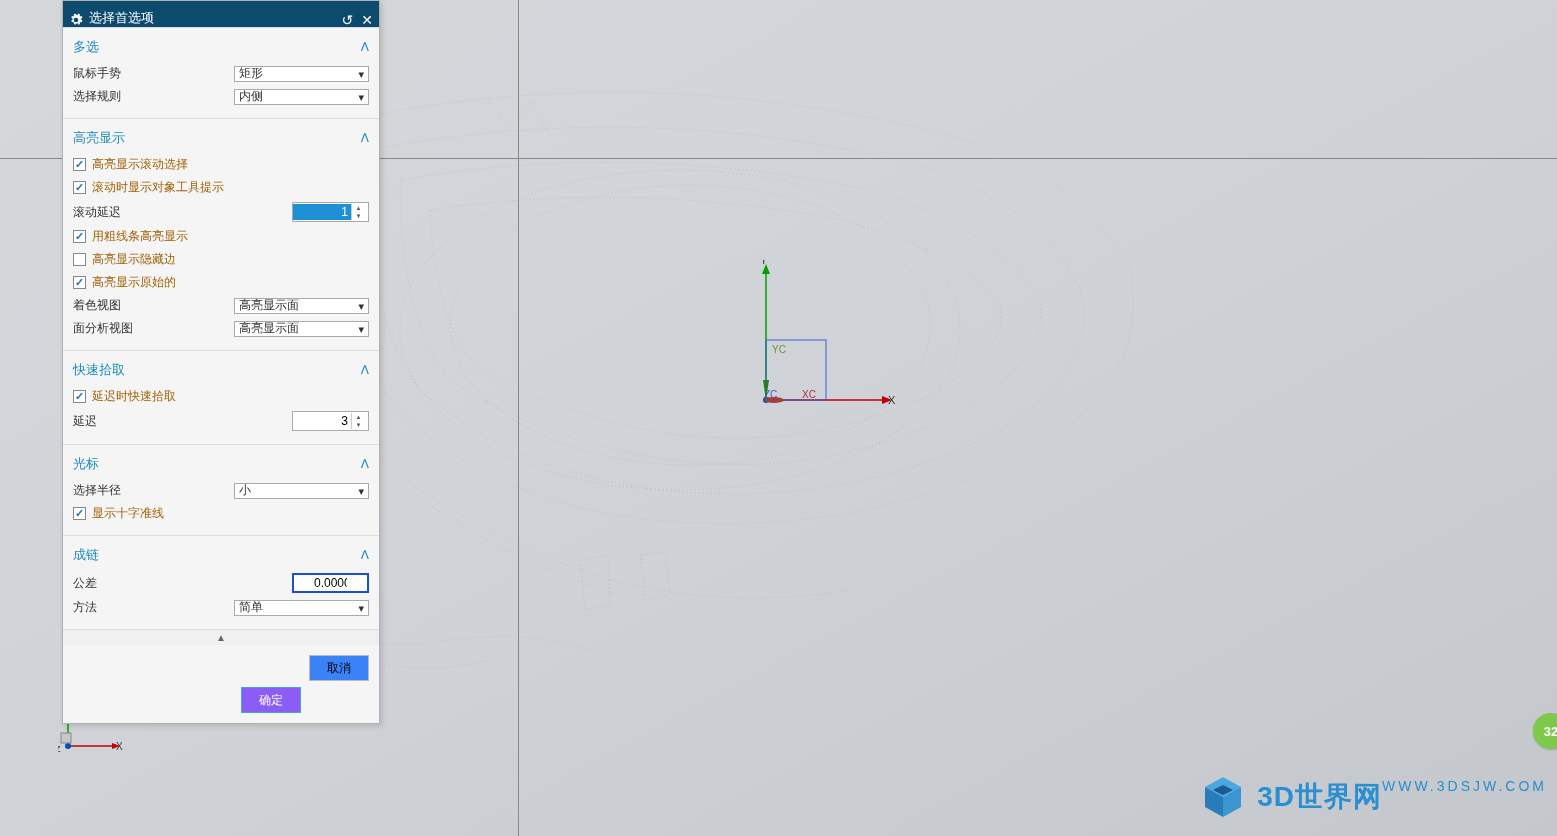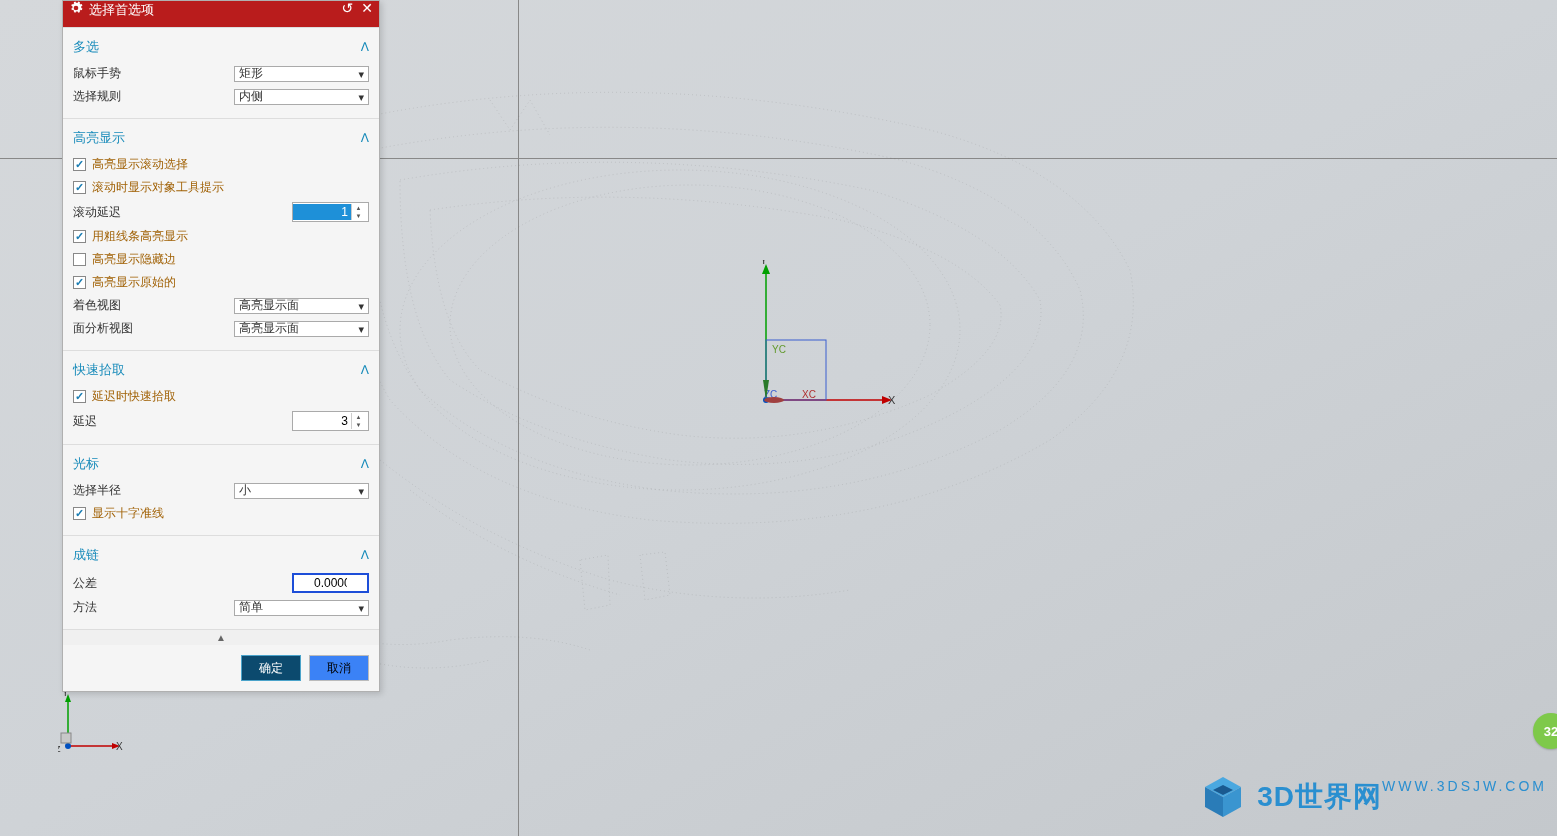"选择首选项" .dialog-titlebar { align-items: flex-start -> flex-end; background: #b91c1c -> #0c4a6e }
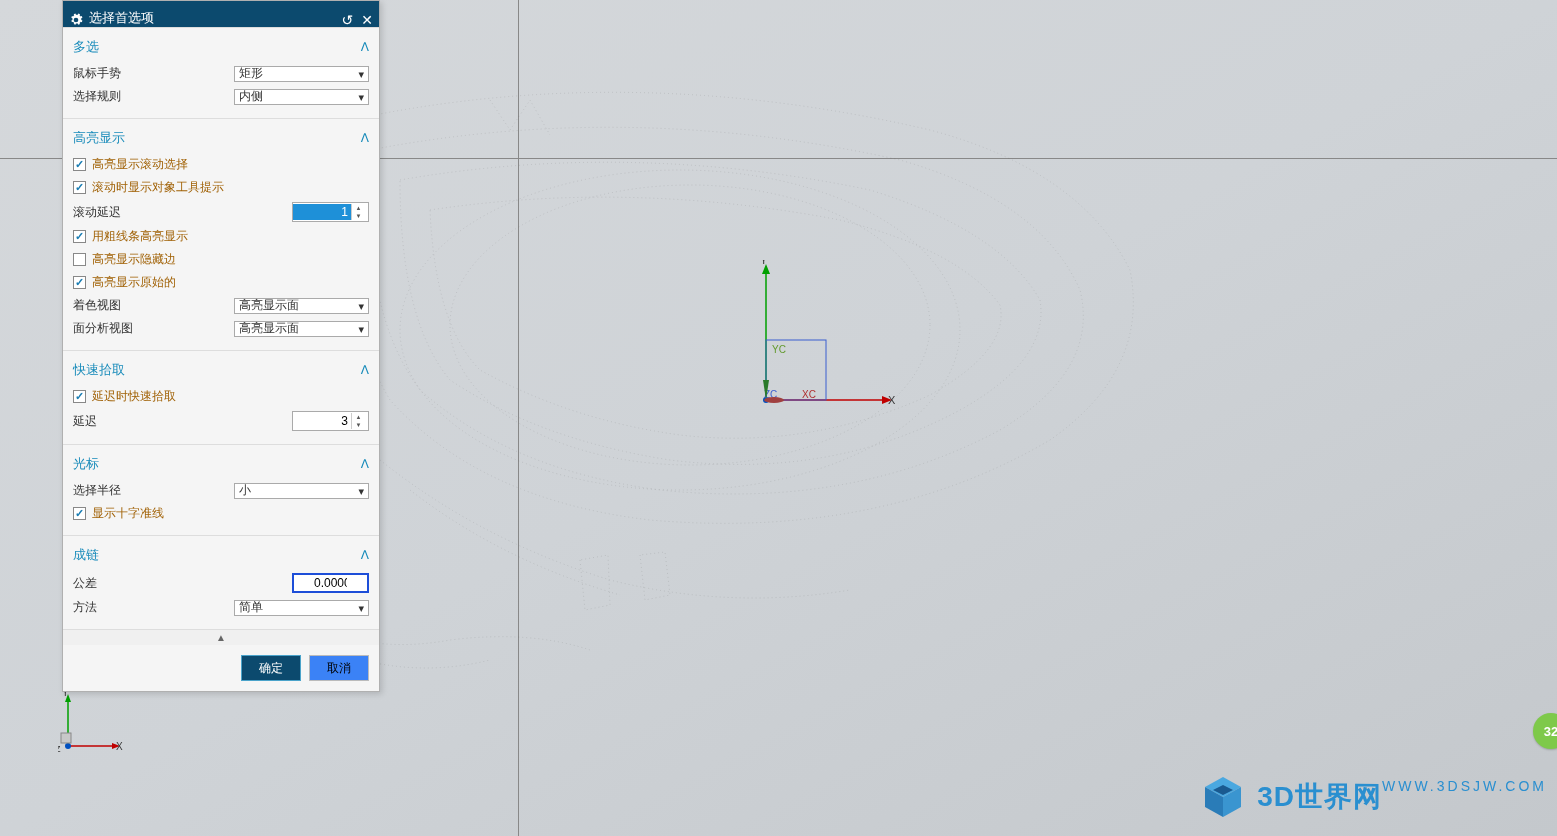"确定" .btn.primary { background: #0c4a6e -> #8b5cf6; margin-top: none -> 32px }
